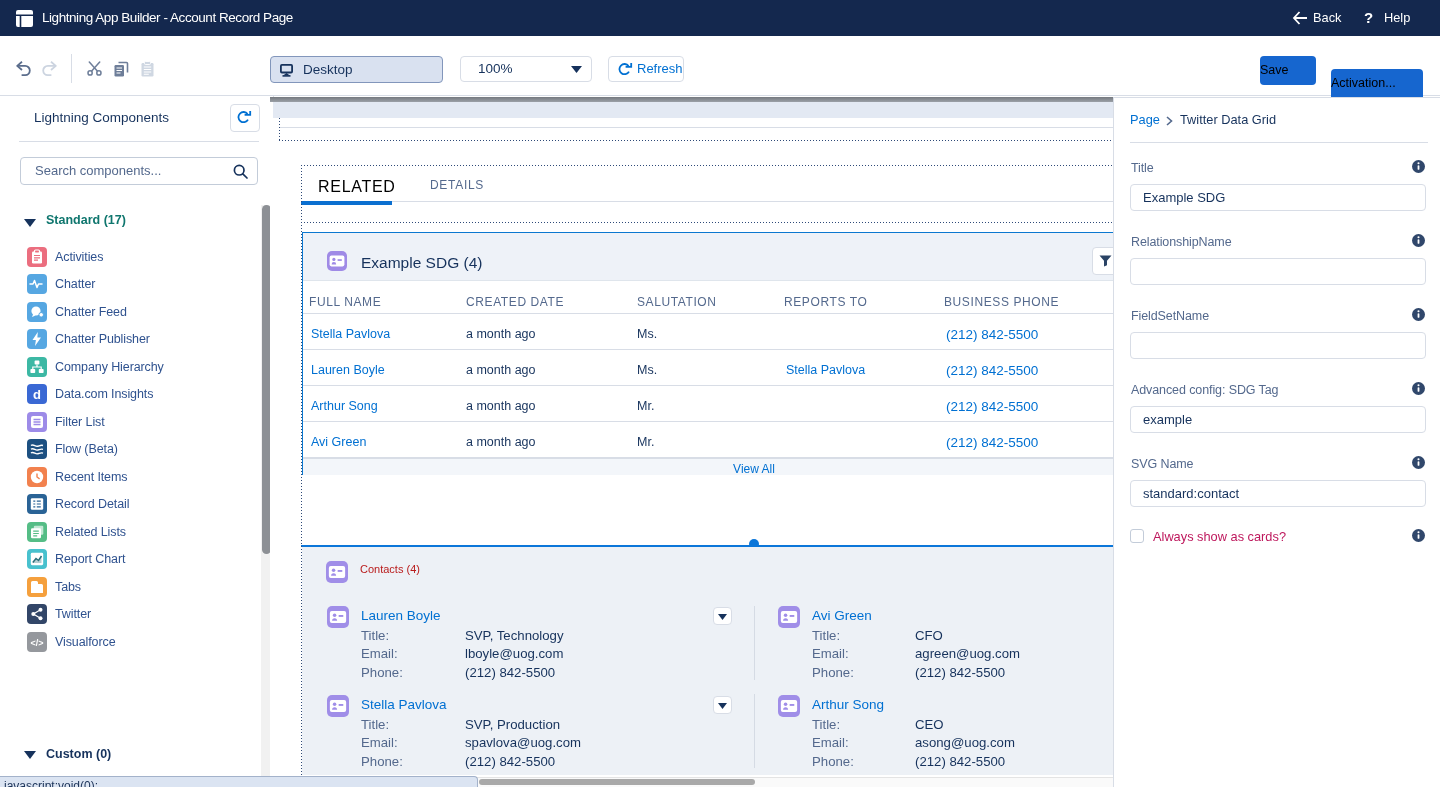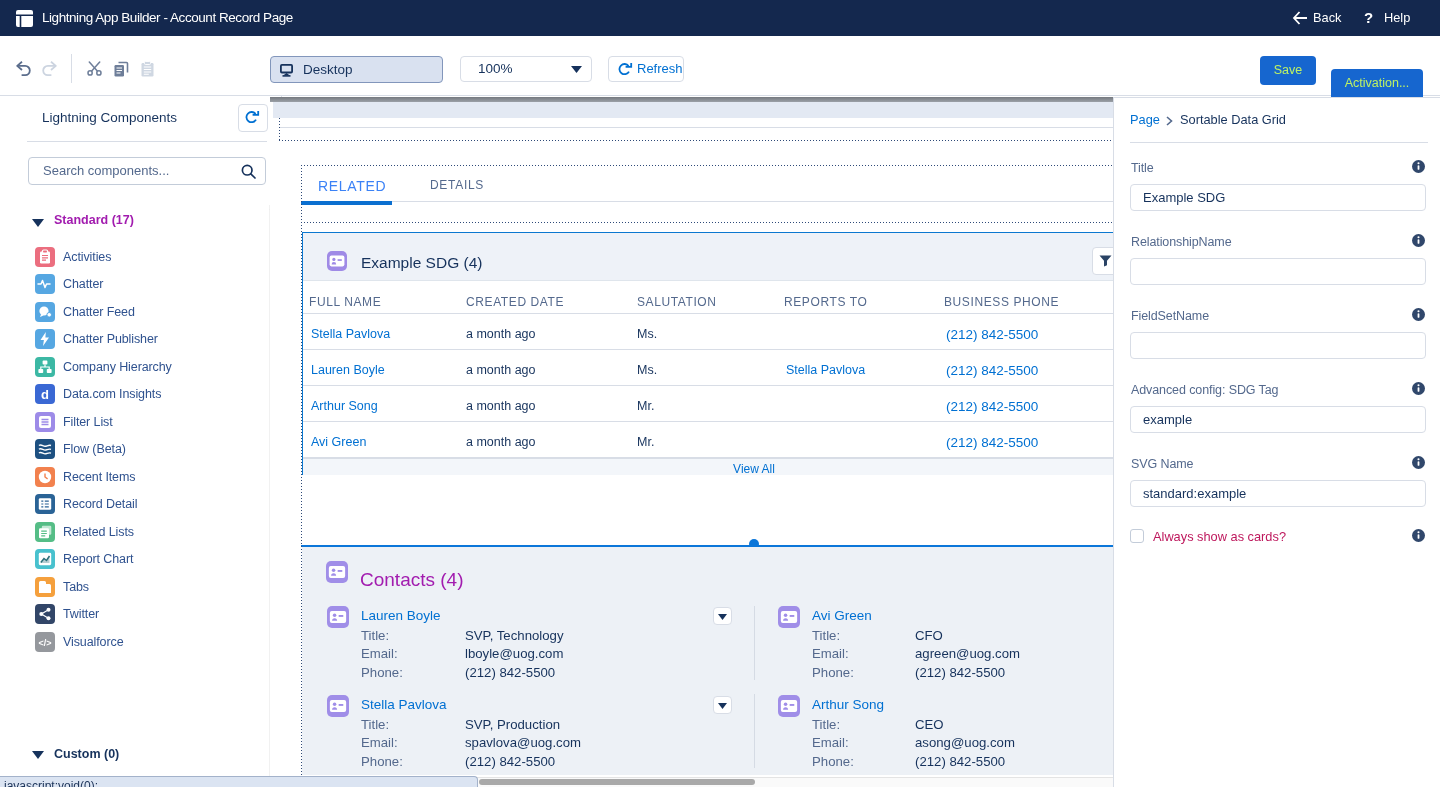"Save" .bluebtn { color: #bef264 -> #000000; text-align: center -> none }
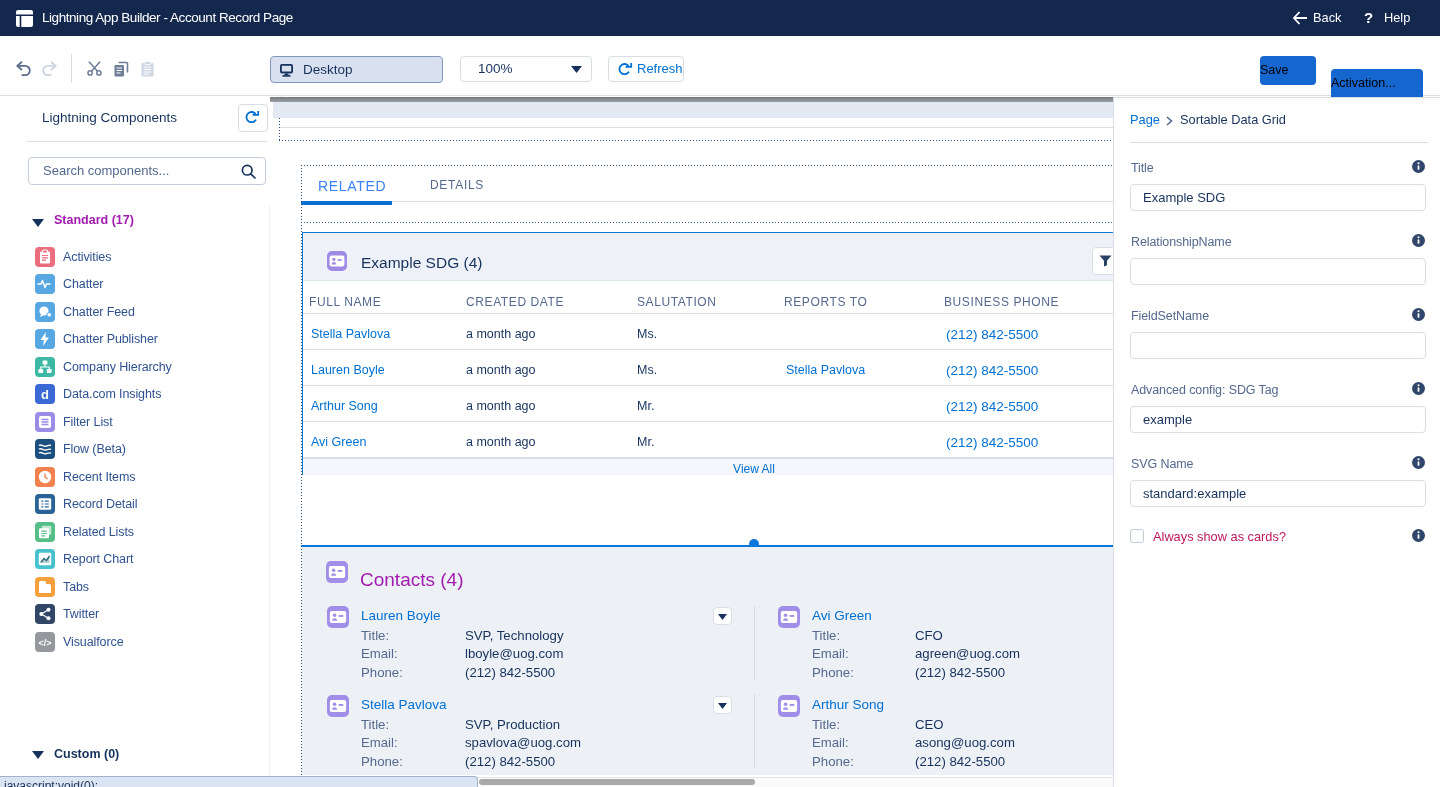"Lightning Components" #lsb { left: 12px -> 4px }
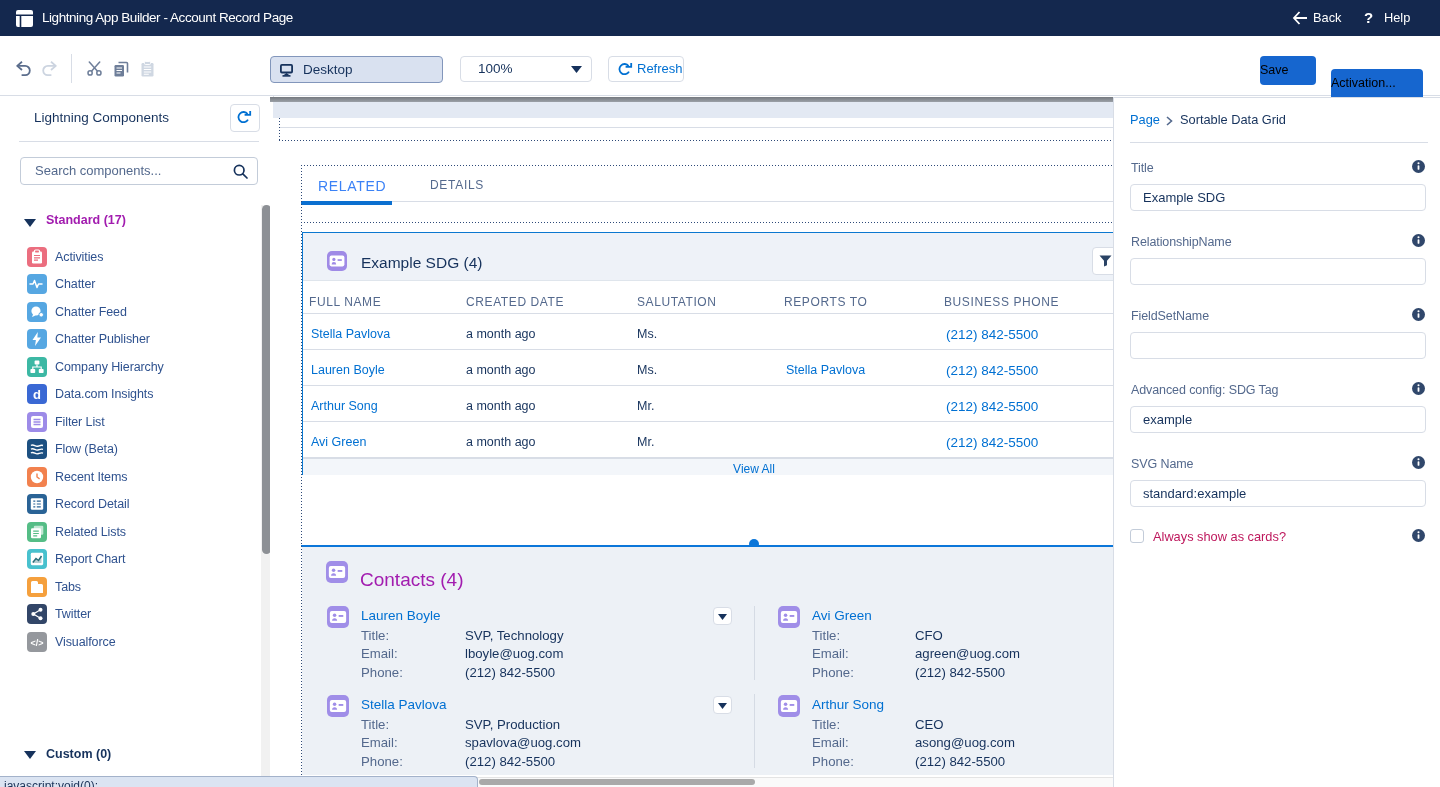"Sortable Data Grid" div.abs { text: Sortable -> Twitter }
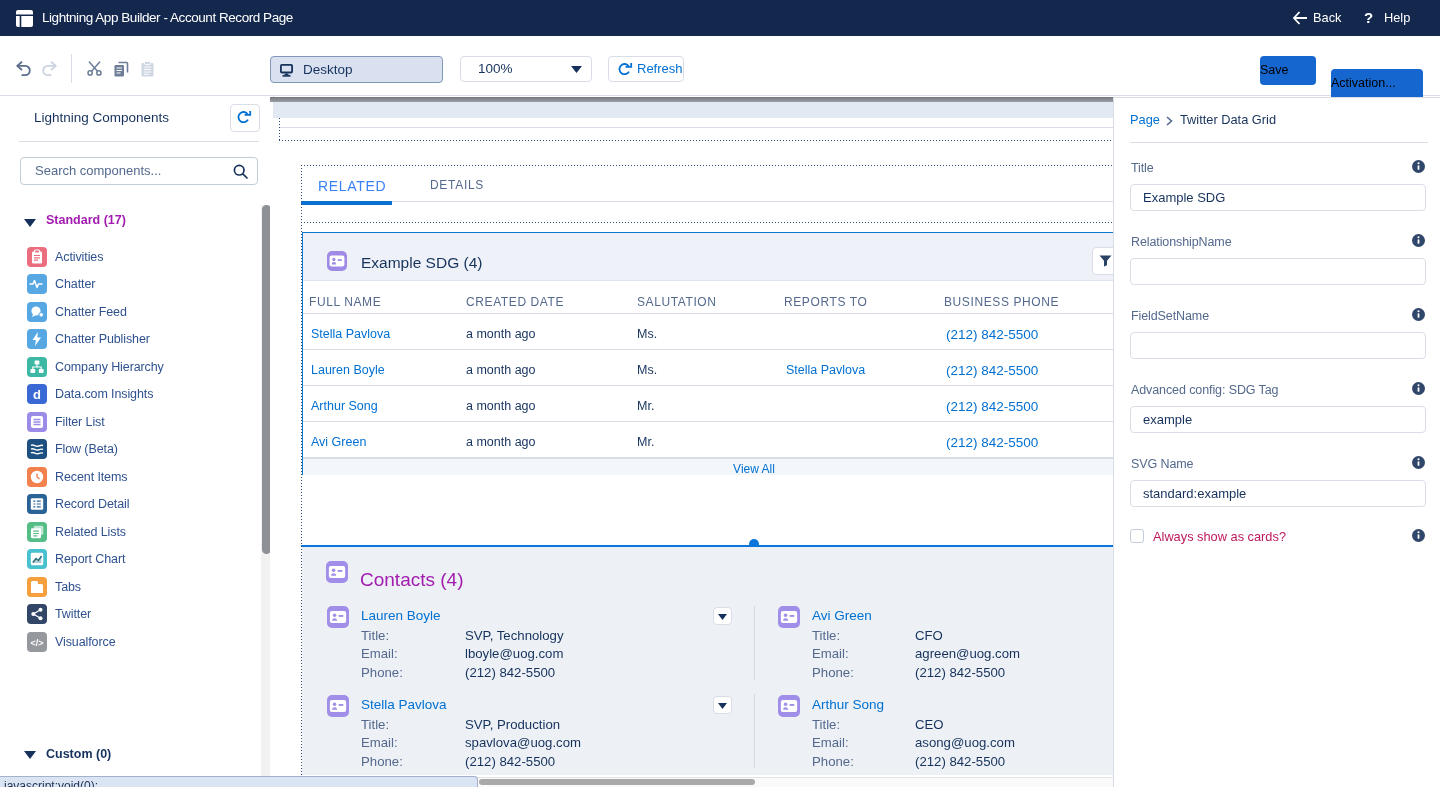"RELATED" div.abs { color: #3b82f6 -> #000000; font-size: 14px -> 16px }
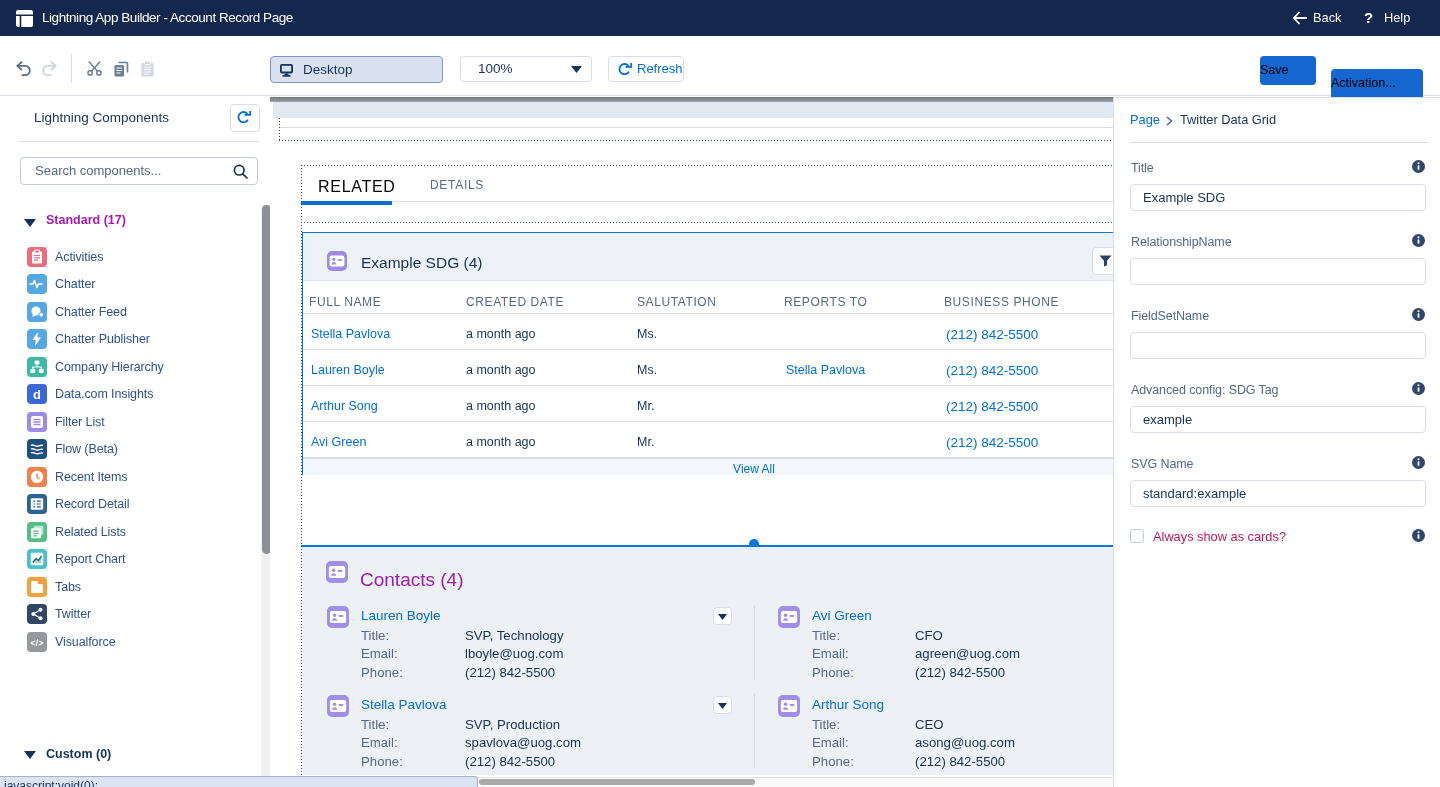"Standard (17)" div.abs { color: #a21caf -> #0f766e }
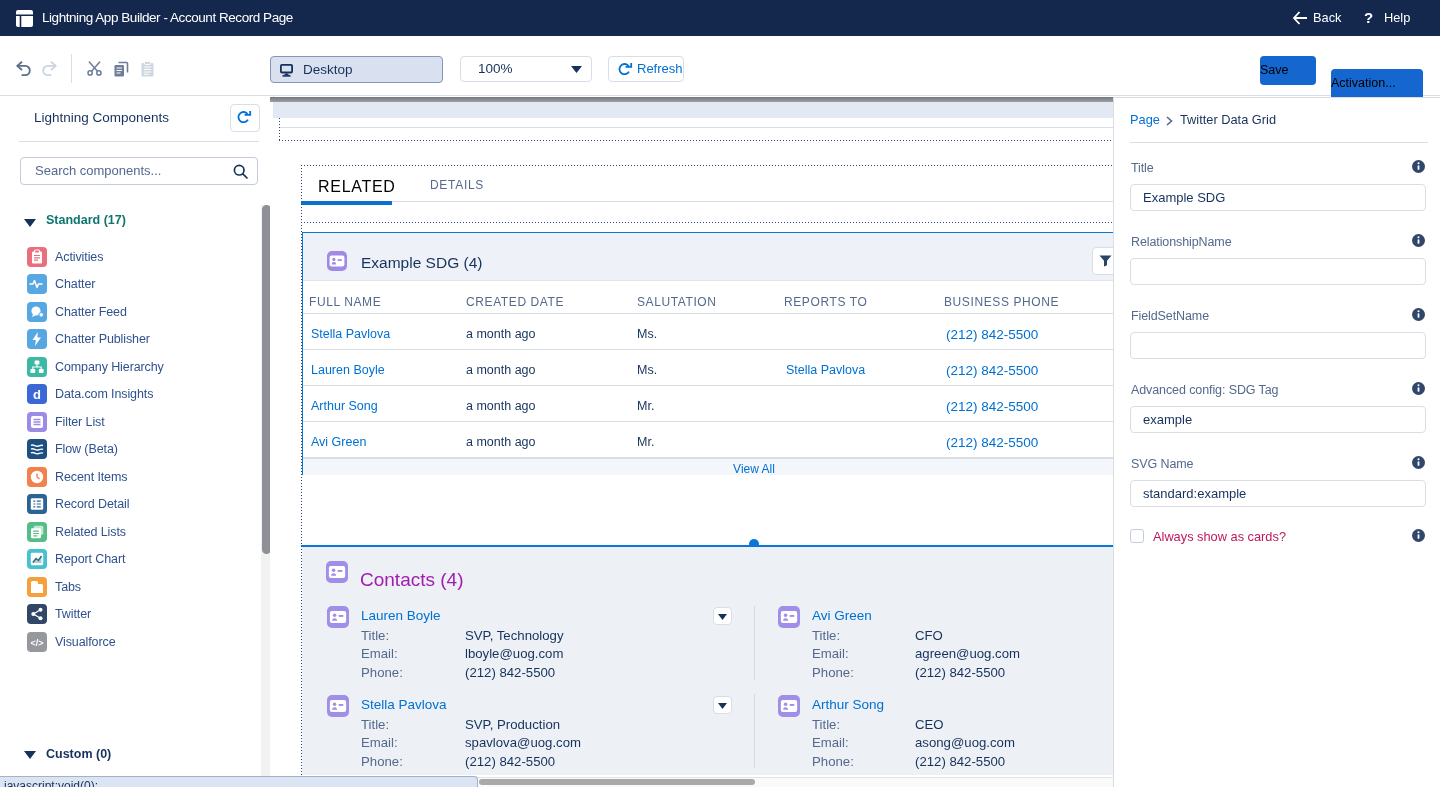"standard:example" div.finput { text: standard:example -> standard:contact }
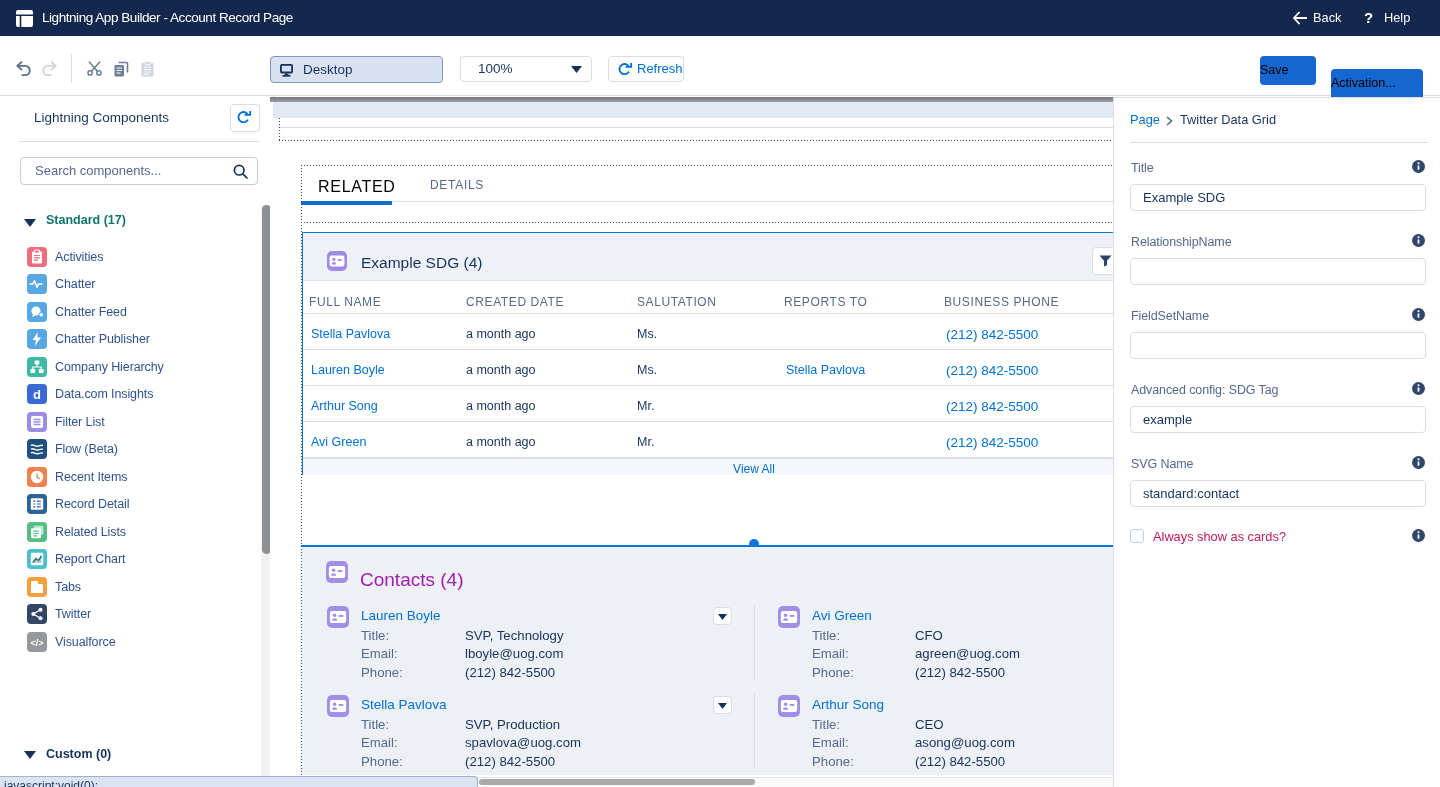"Contacts (4)" div.abs { color: #a21caf -> #b91c1c; font-size: 19px -> 11px; top: 22px -> 11px }
